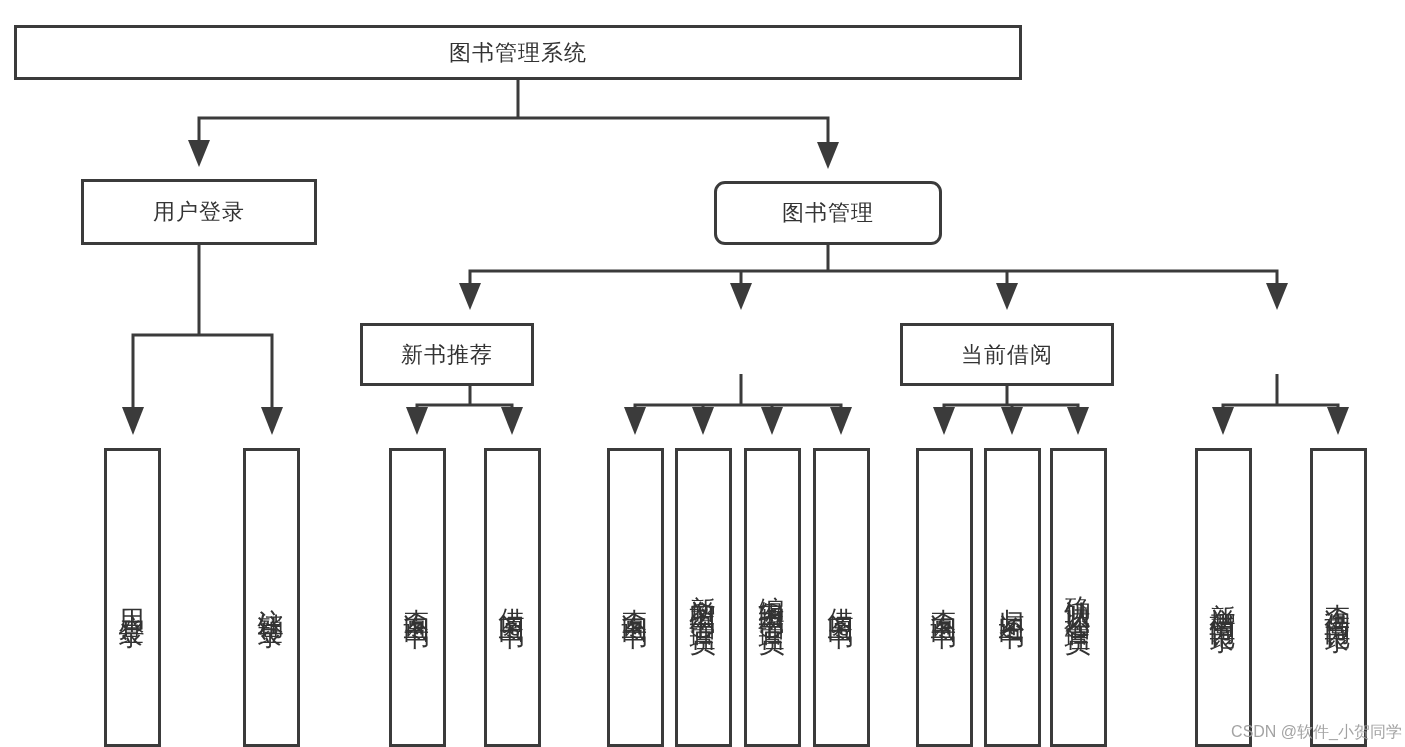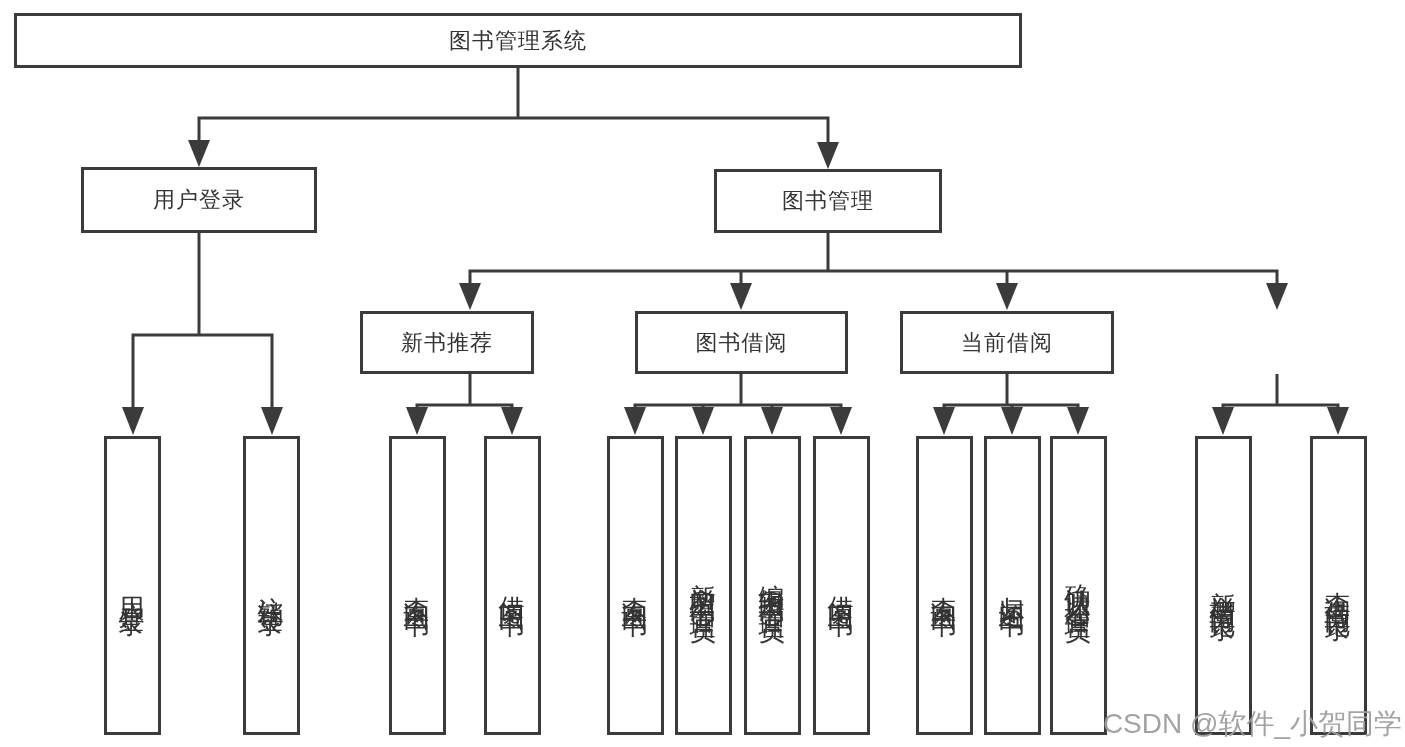"图书管理系统" .node { margin-top: none -> 12px }
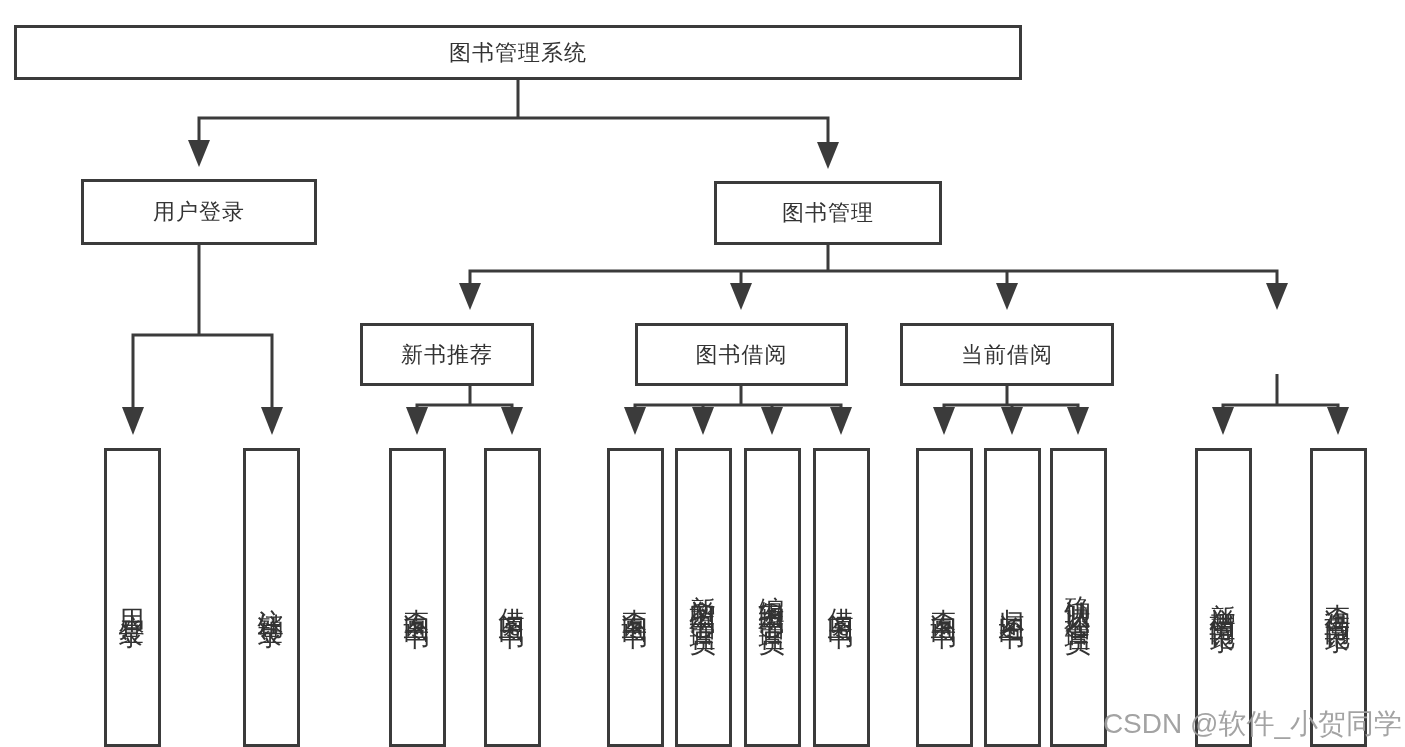"图书管理" div.node { border-radius: none -> 11px }
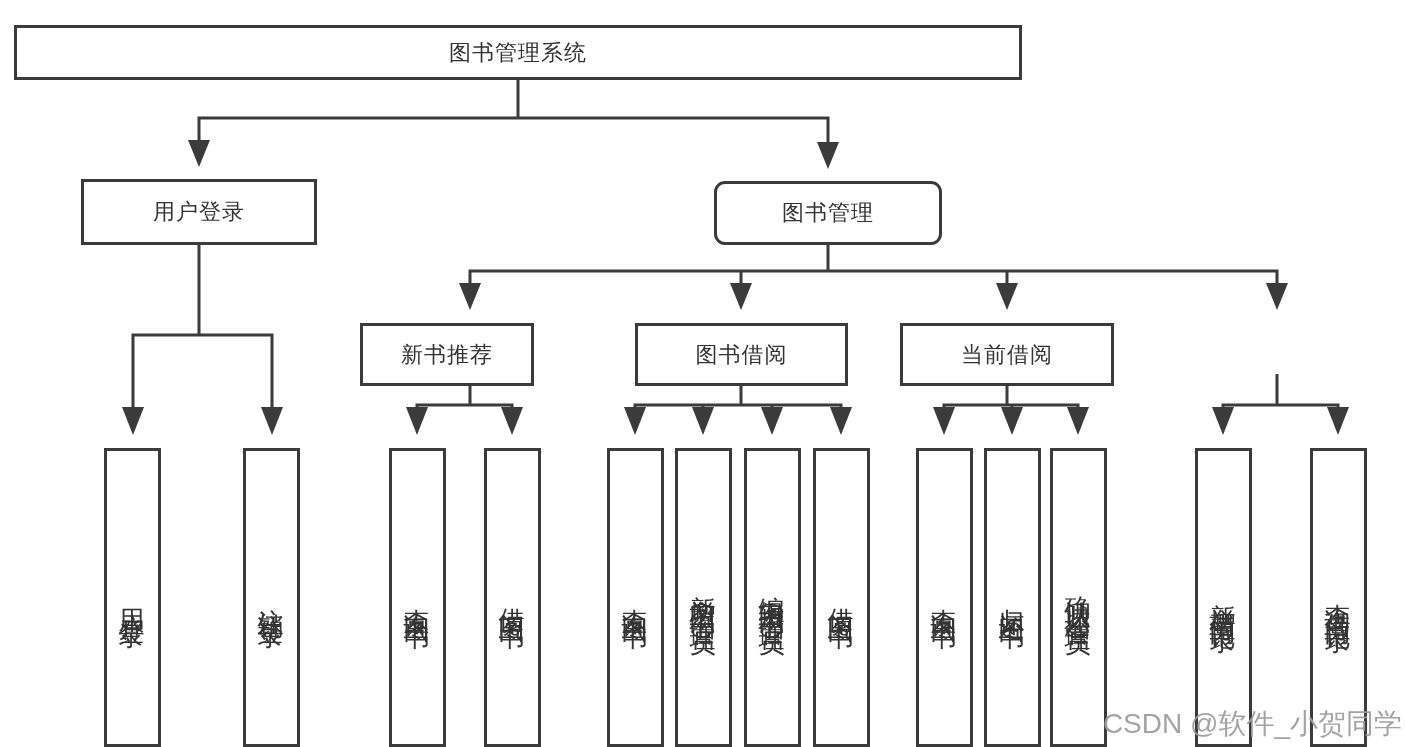"图书借阅" div.node { html: <div> <span>图书借阅</span> </div> -> none }
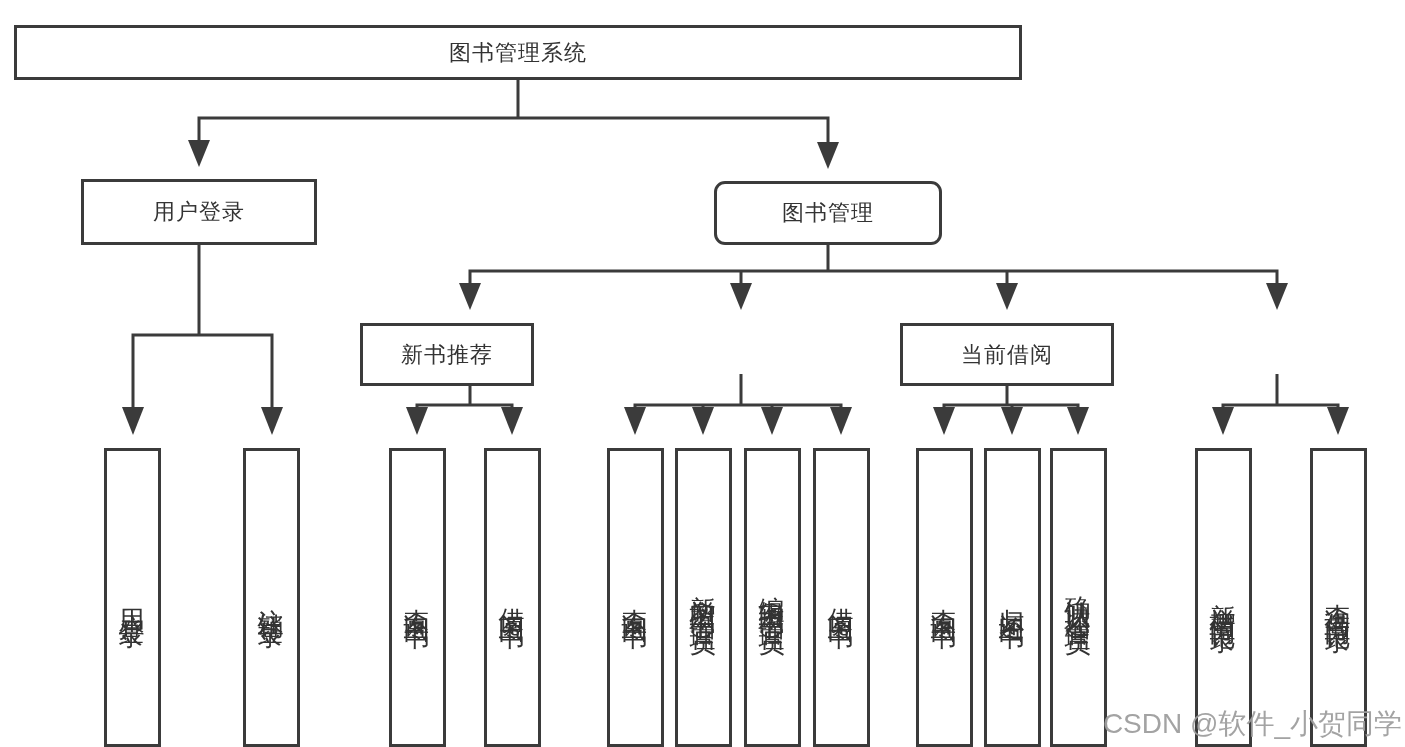"CSDN @软件_小贺同学" .watermark { font-size: 28px -> 16px }
